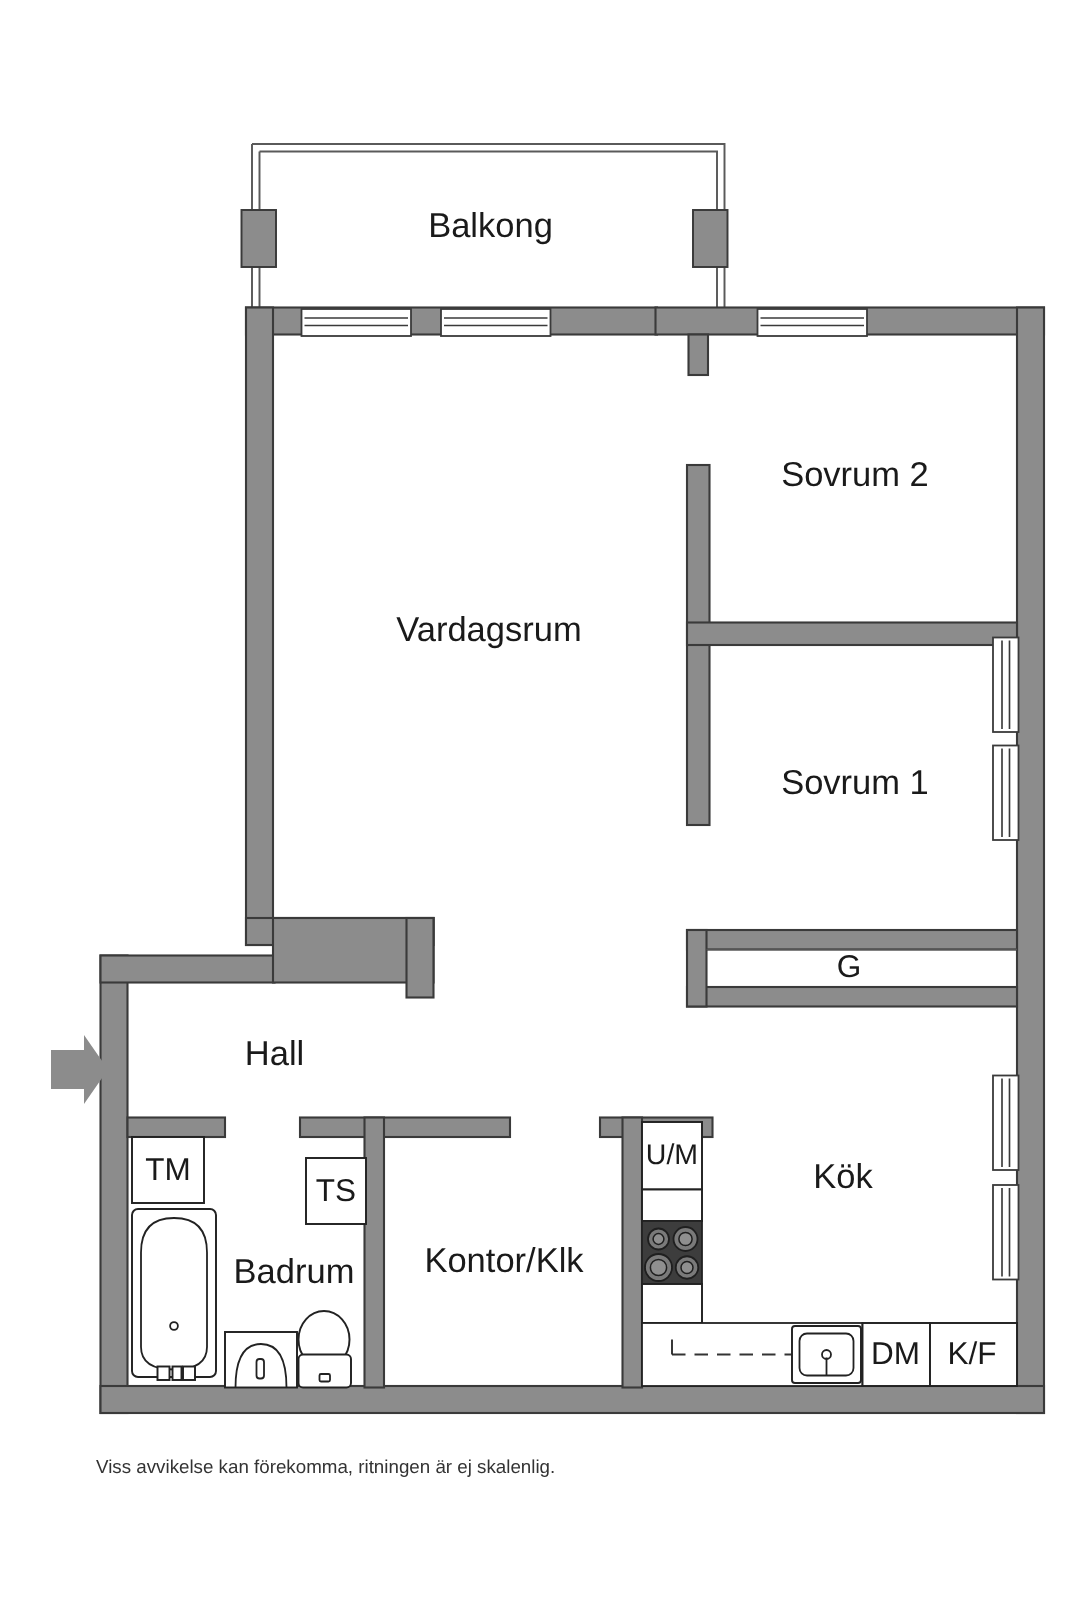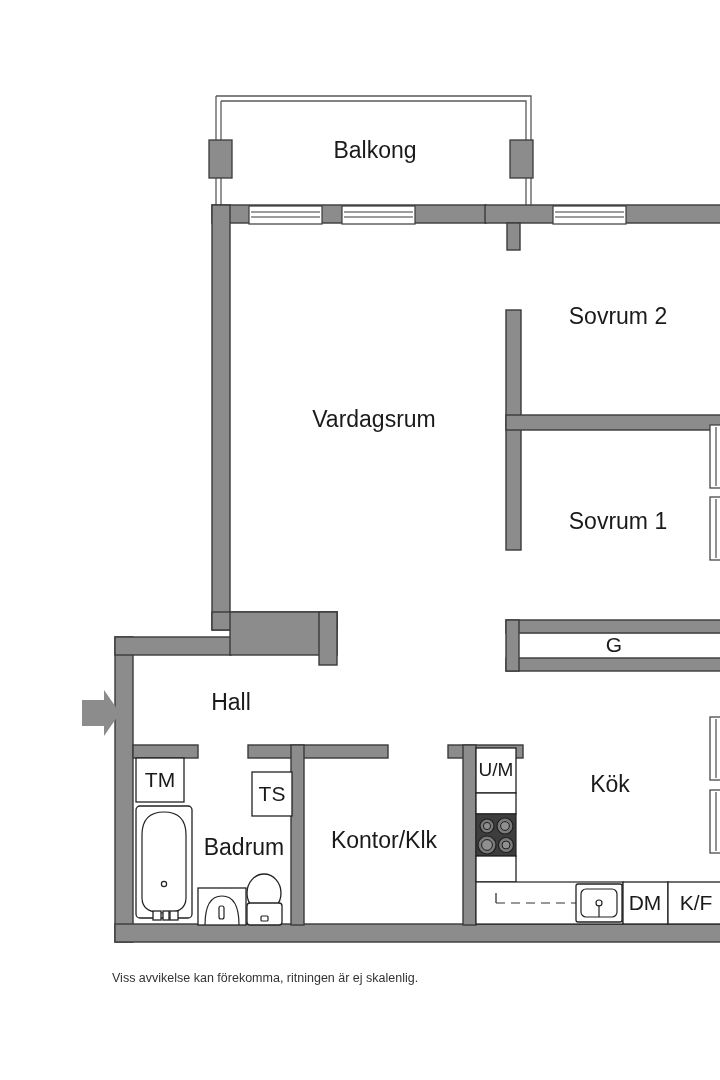"Balkong" #plan-root { padding-left: 48px -> none }
